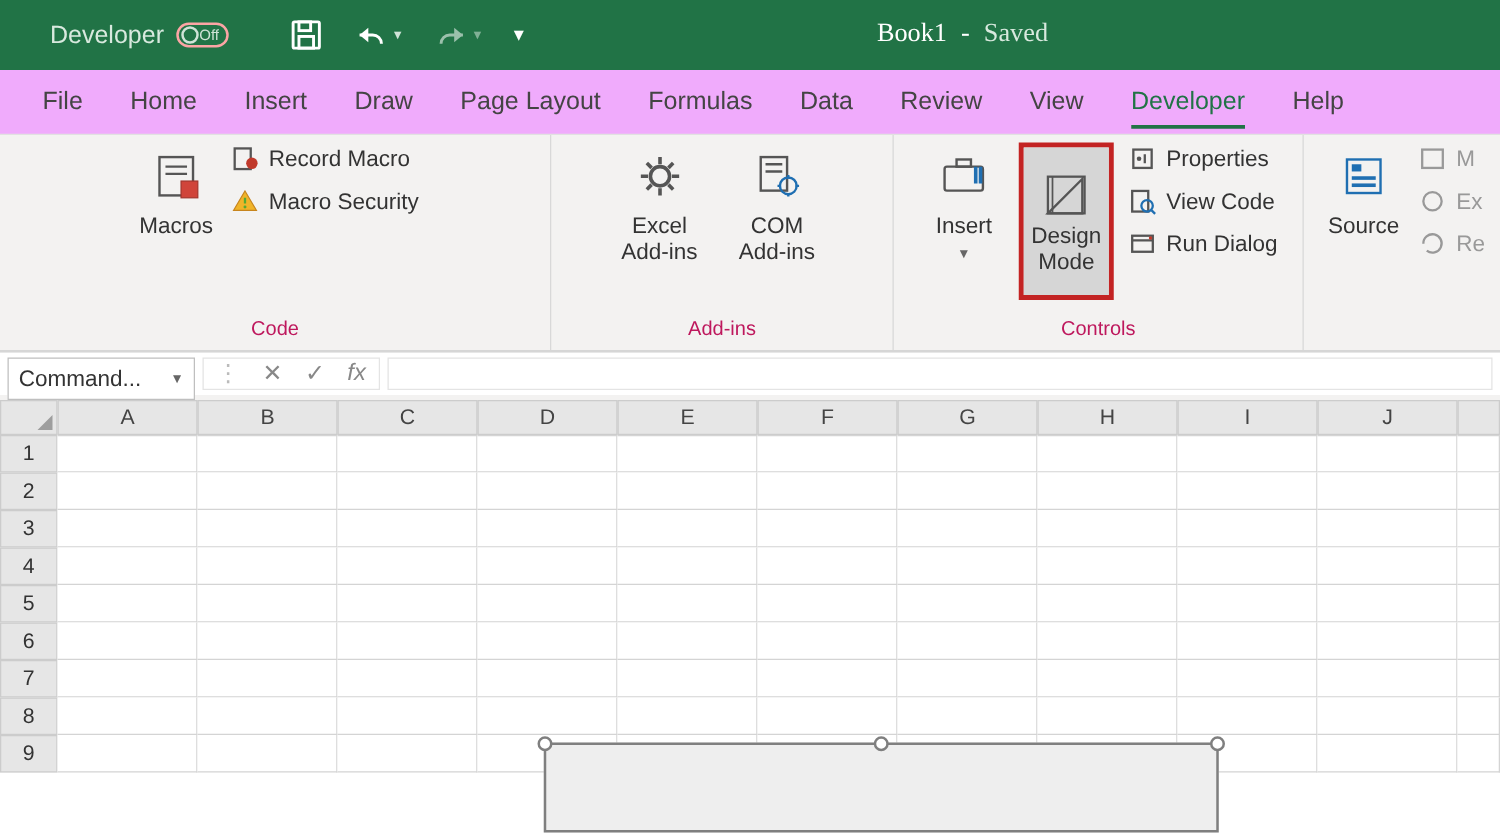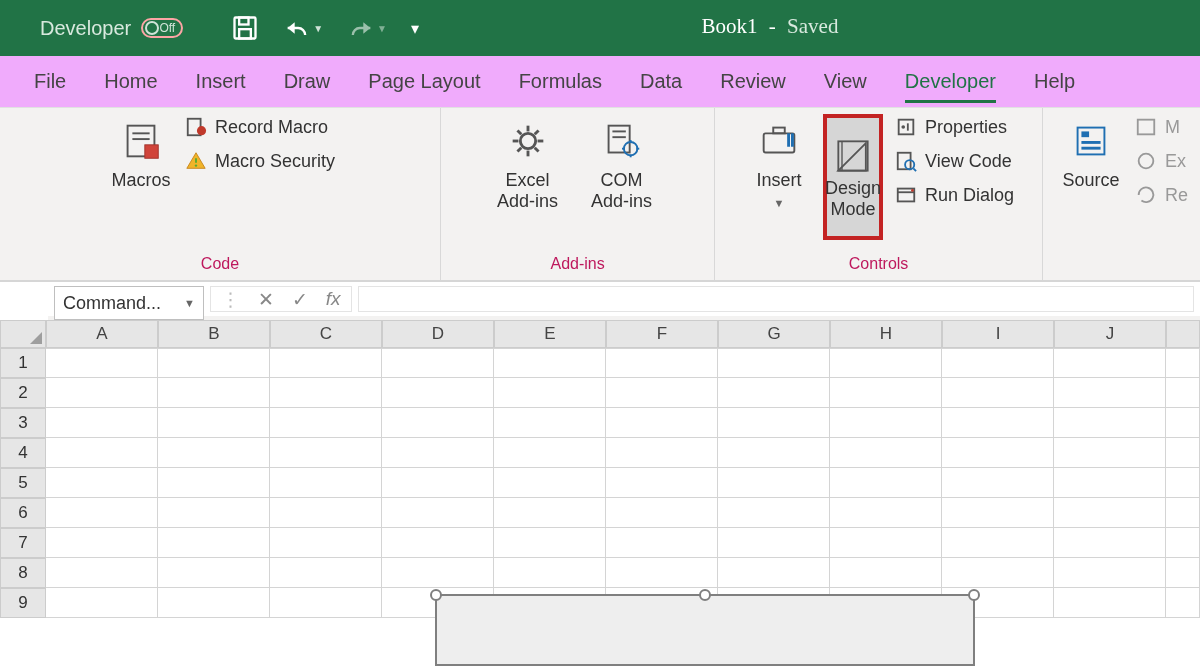"Design" .designbtn { width: 52px -> 68px }
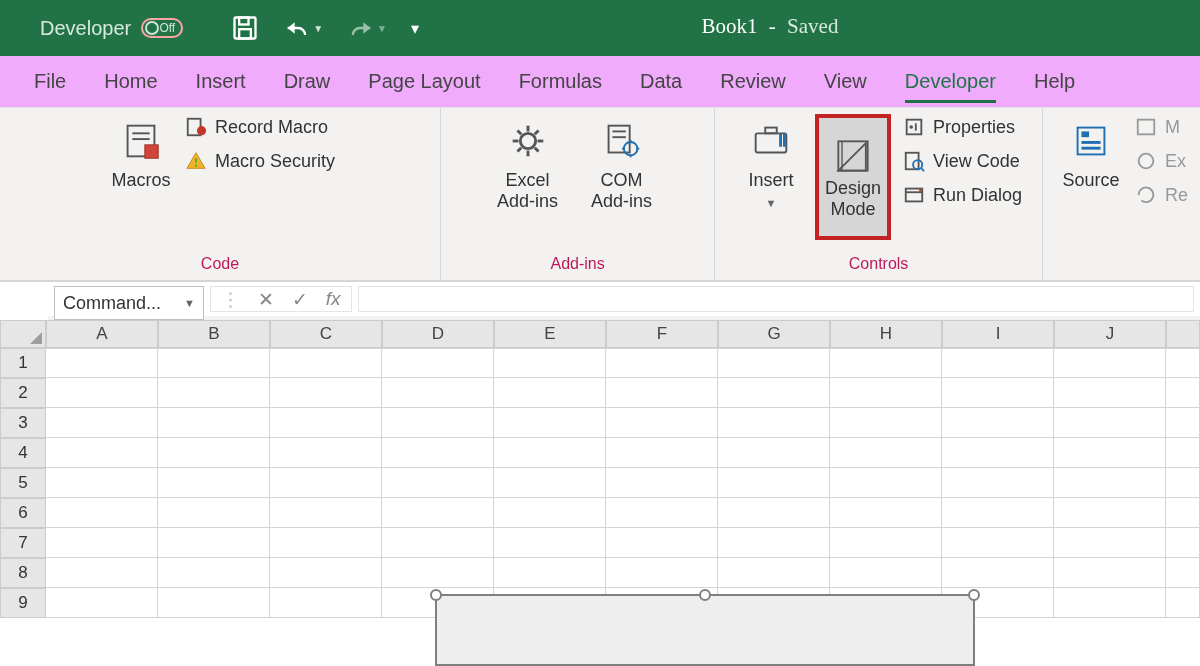"Command..." .fxbar { margin-left: 48px -> none }
